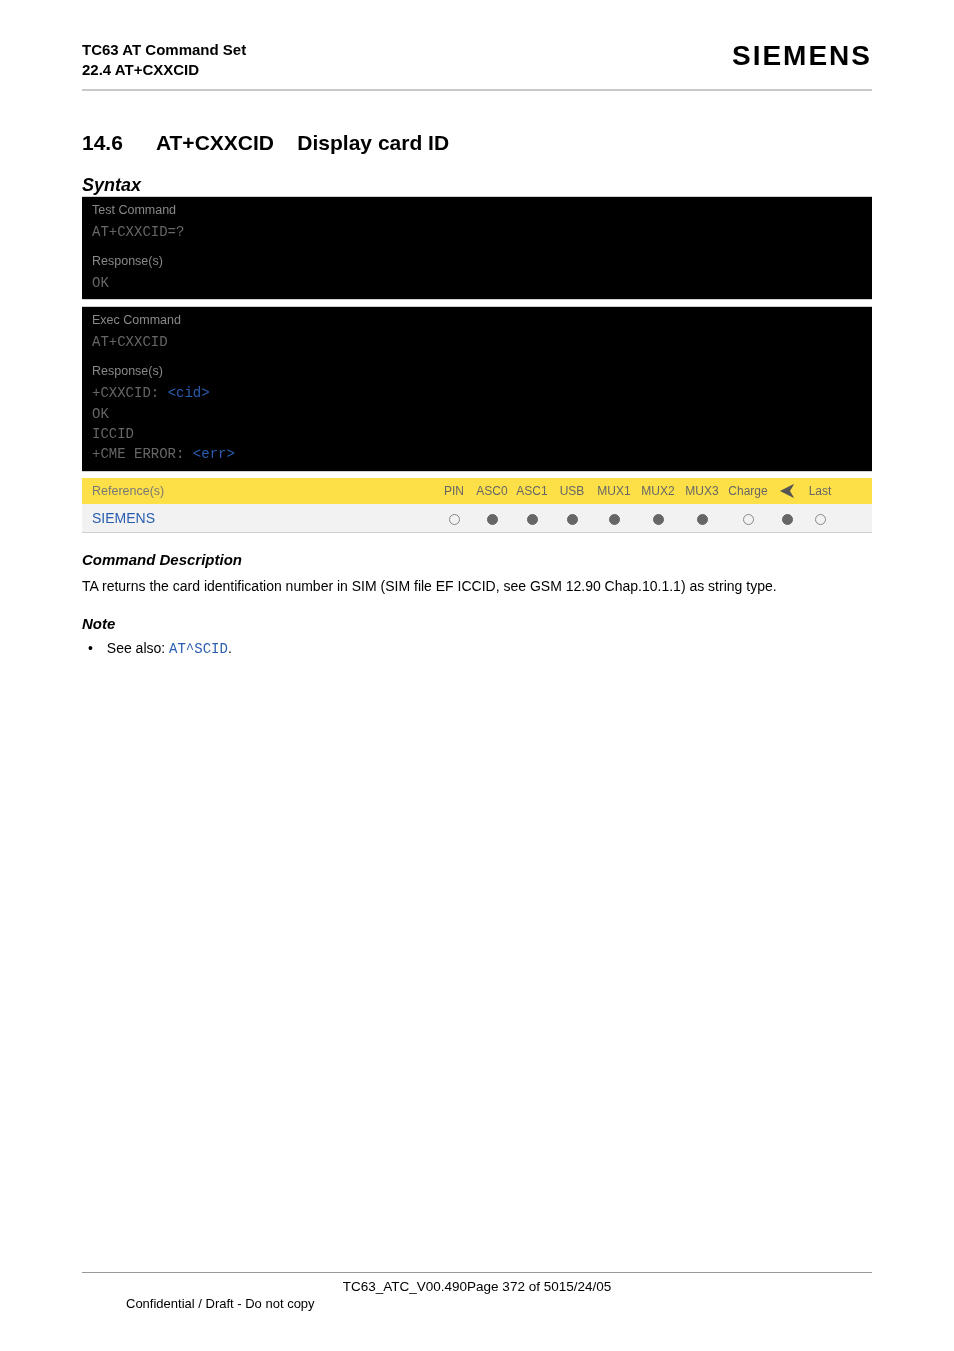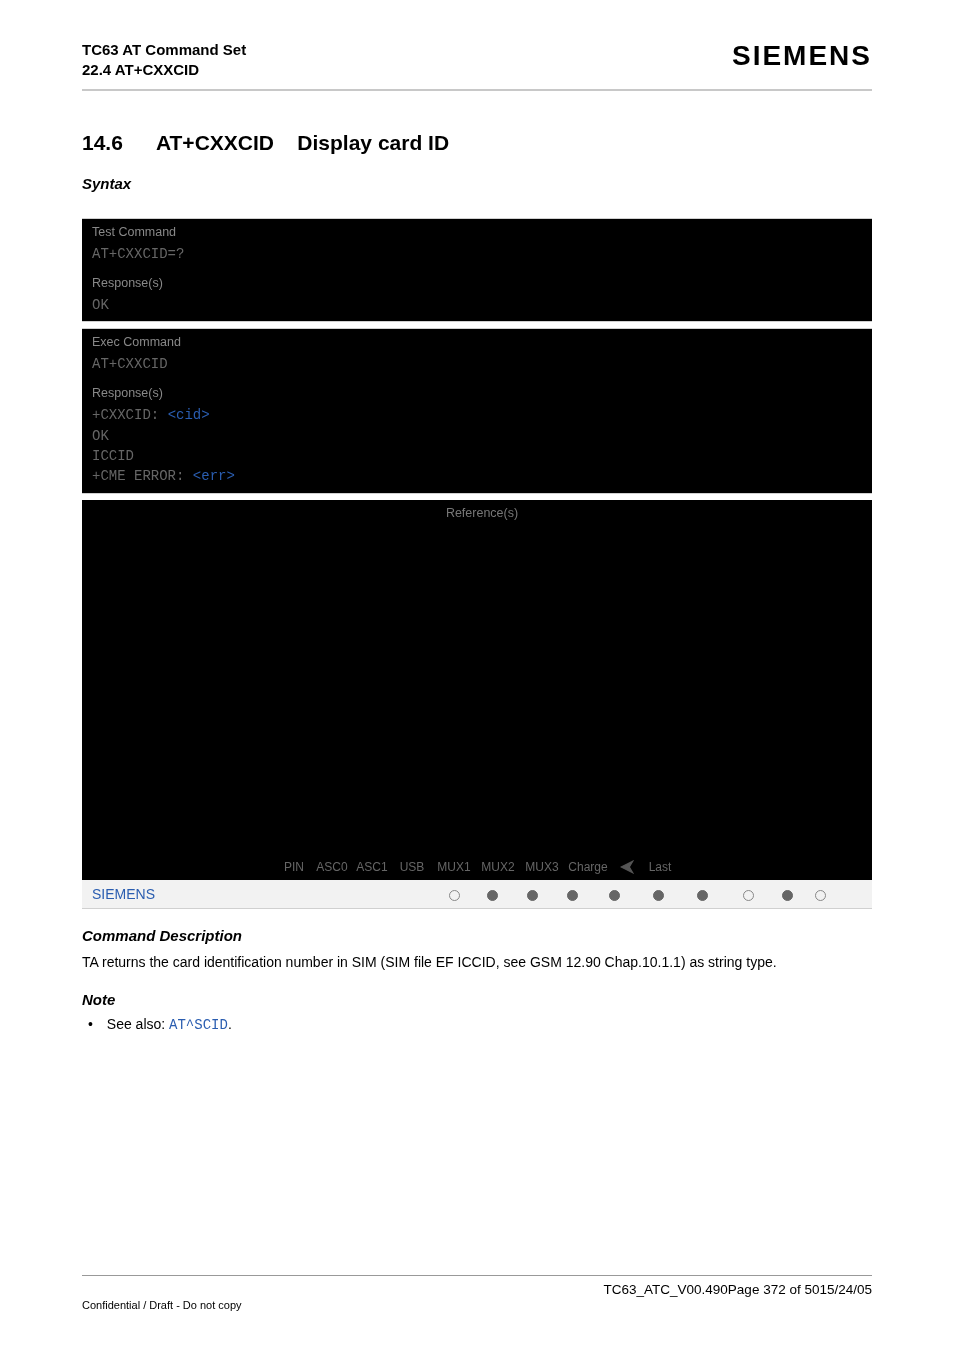"Syntax" .syntax-h { font-size: 15px -> 18px; margin-bottom: 26px -> 0 }
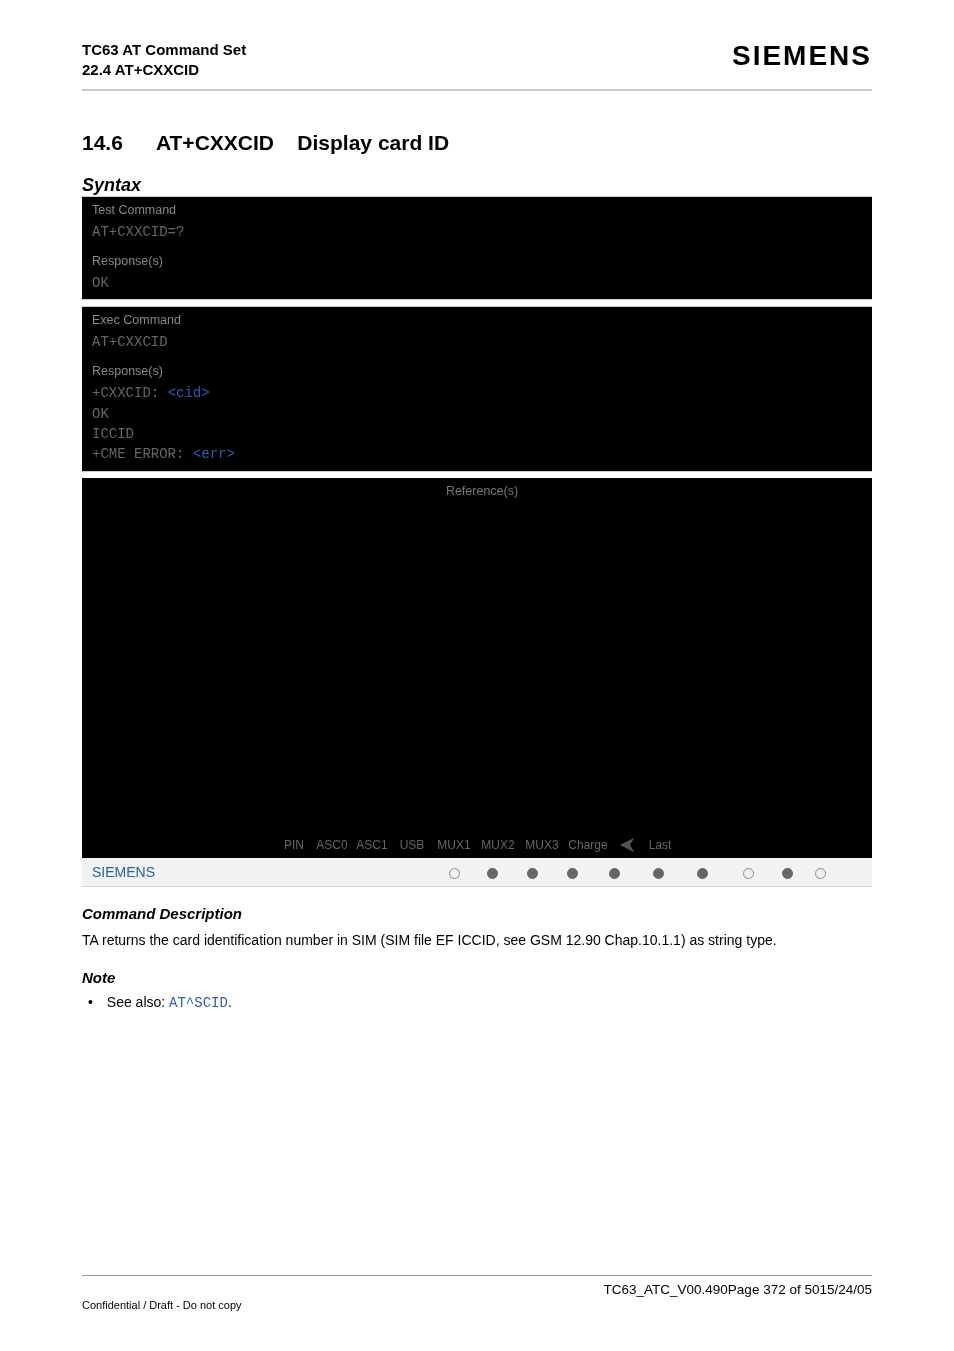"Reference(s)" .ref-row { background: #000000 -> #fde047; flex-direction: column -> none }
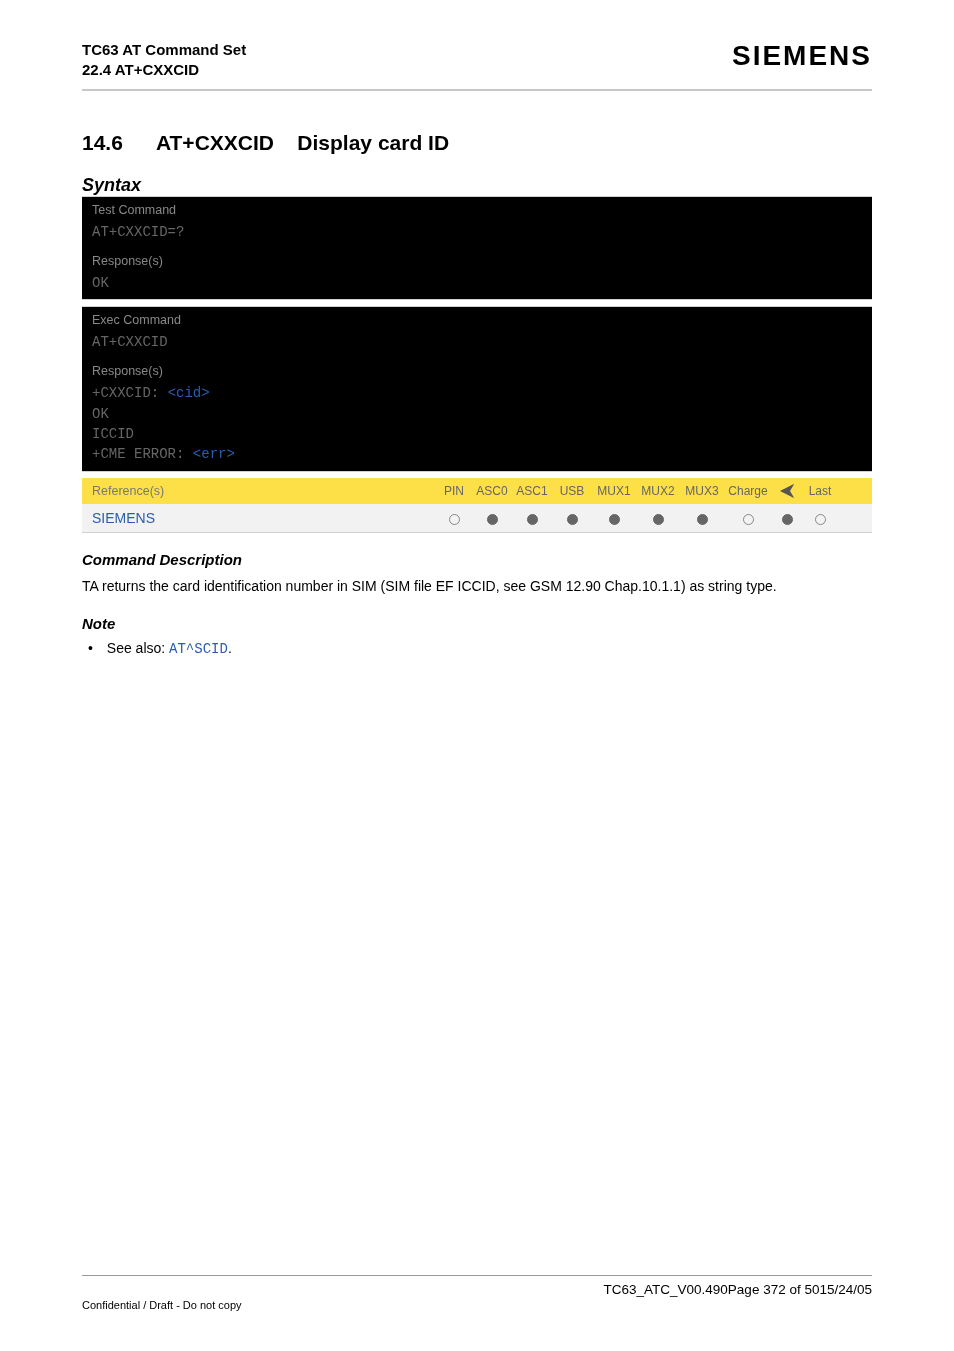"TC63_ATC_V00.490" .footer-row { justify-content: flex-end -> center }
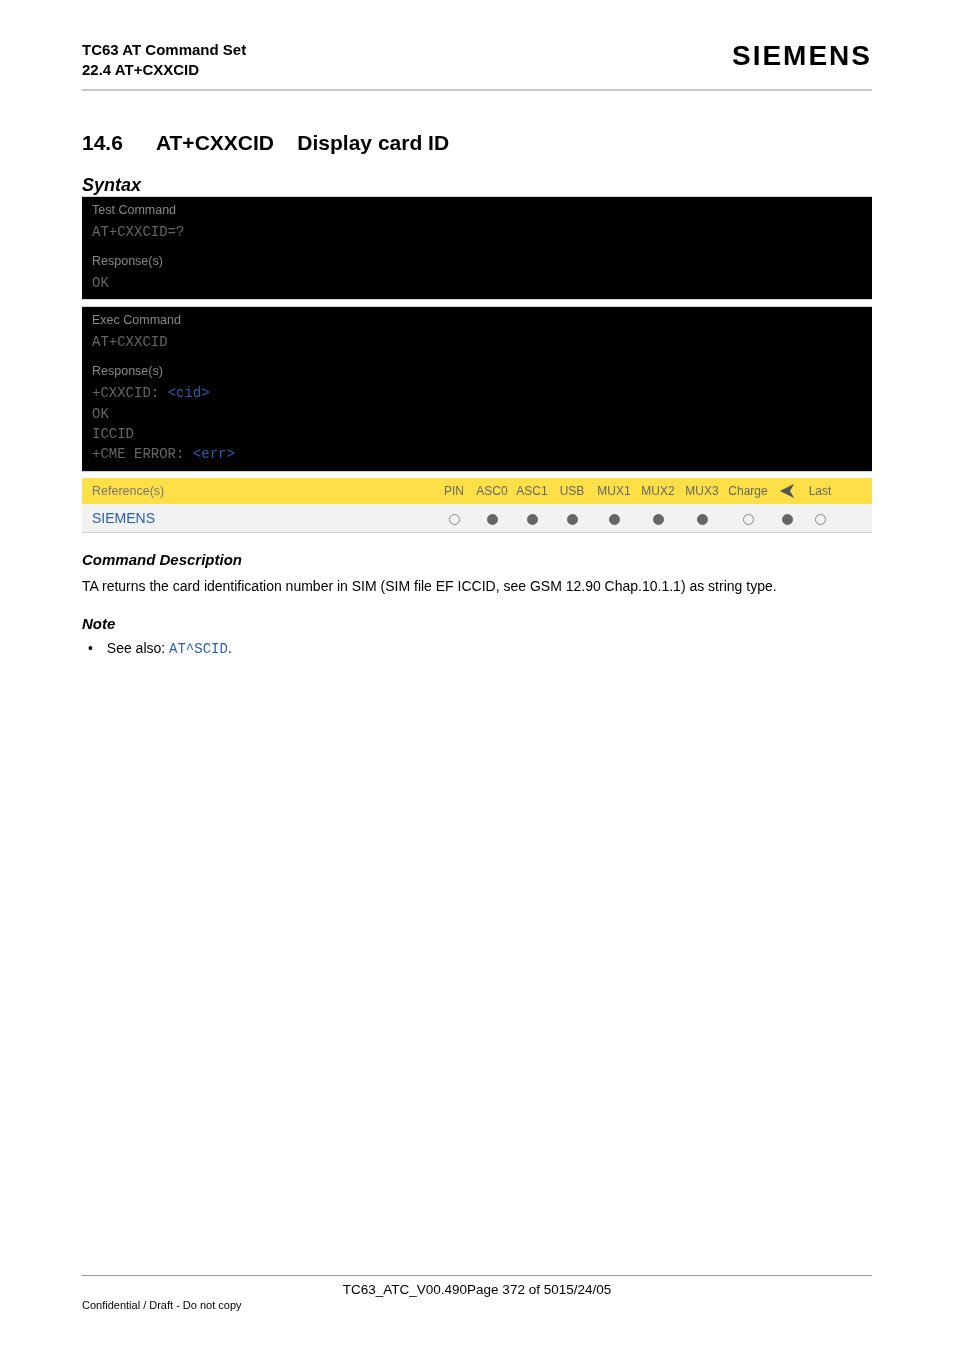"Confidential / Draft - Do" .footer-conf { font-size: 11px -> 13px; margin-left: none -> 44px }
